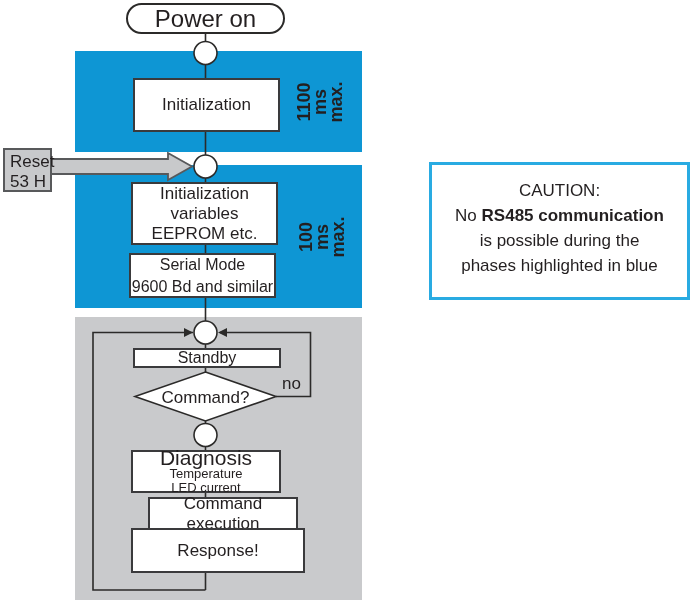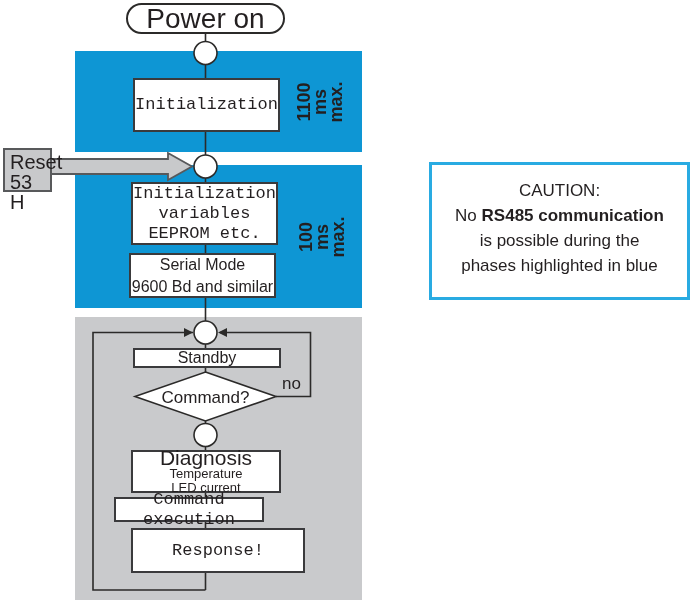"Power on" .capsule { font-size: 28px -> 24px }
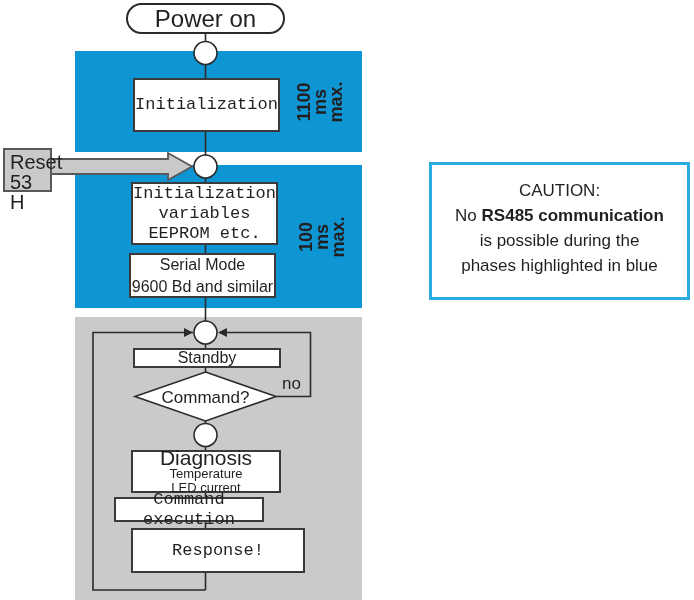"Initialization" .fs17 { font-family: Liberation Mono, monospace -> none }
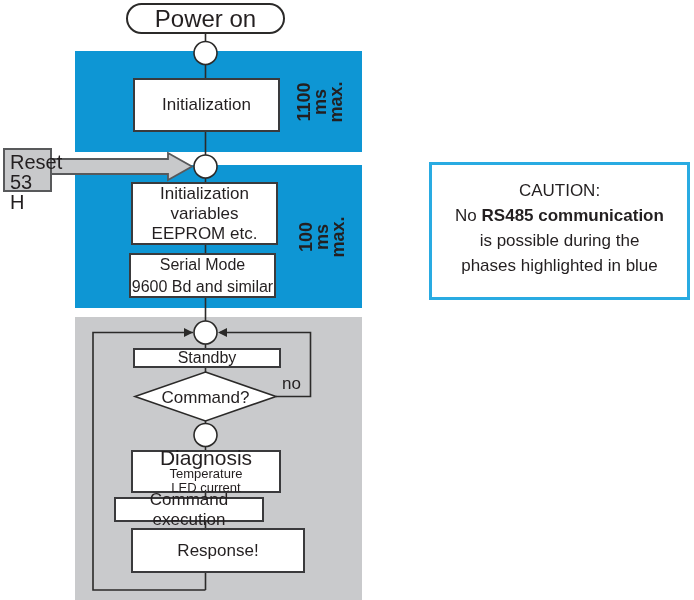"Reset" #reset-box { font-size: 20px -> 17px }
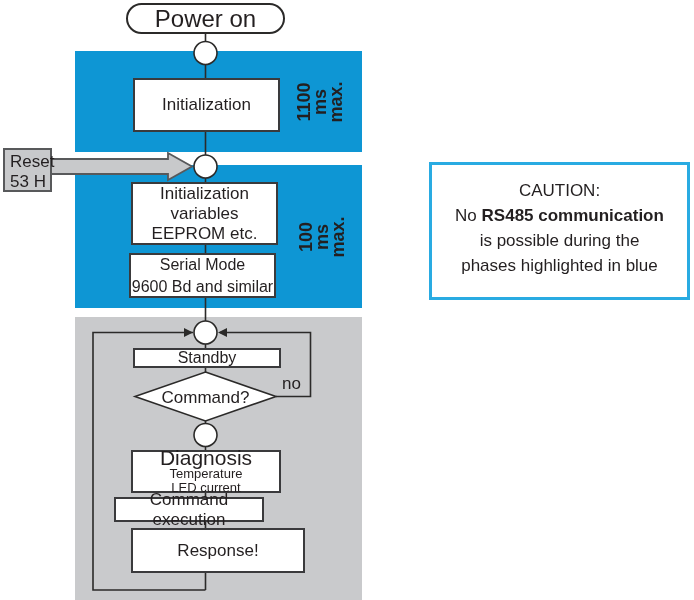"Command execution" div.fbox { height: 25px -> 33px; left: 114px -> 148px }
